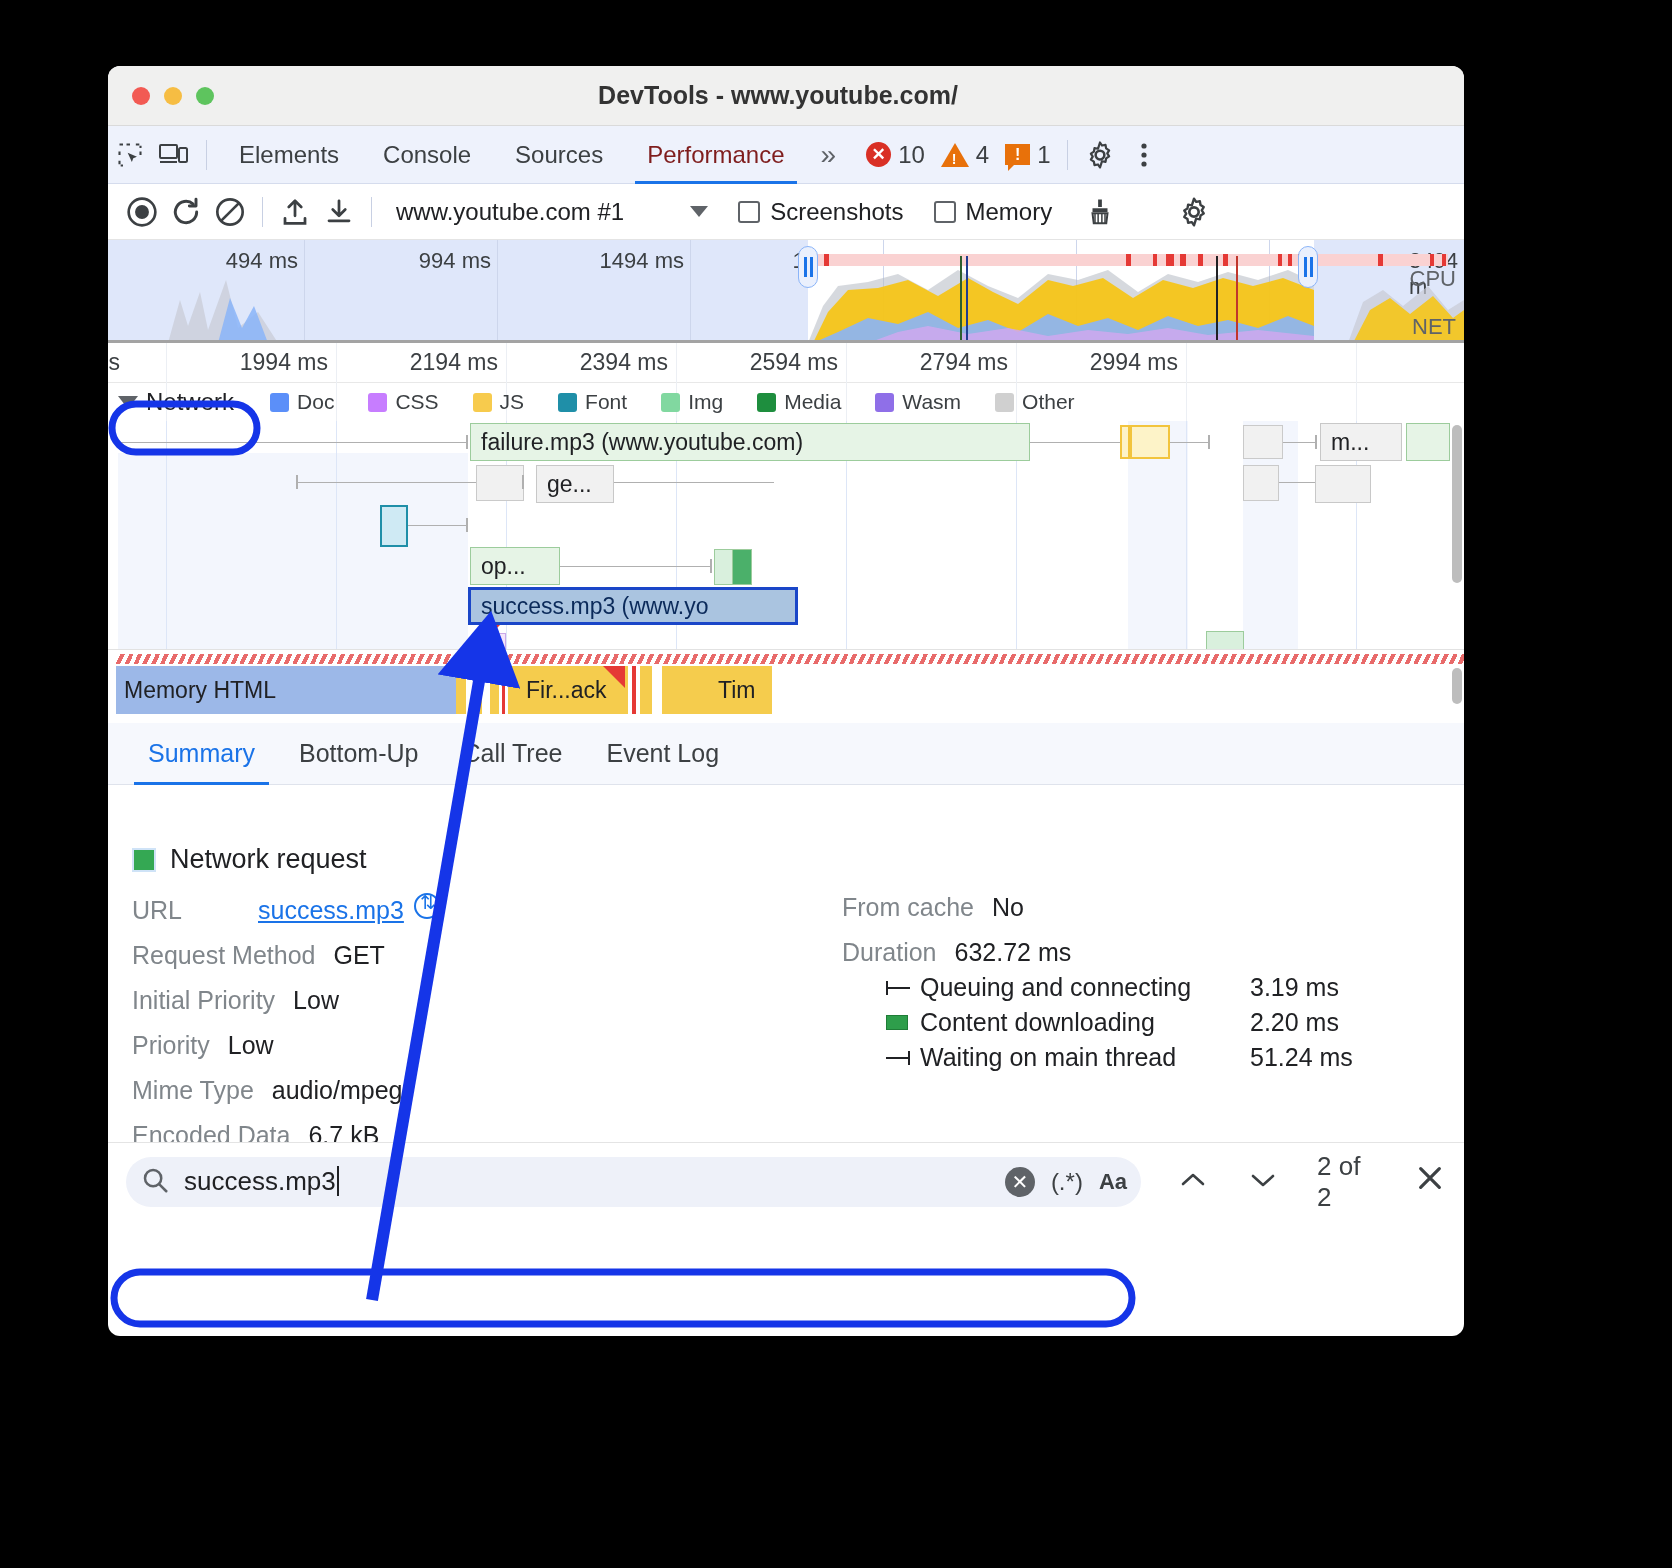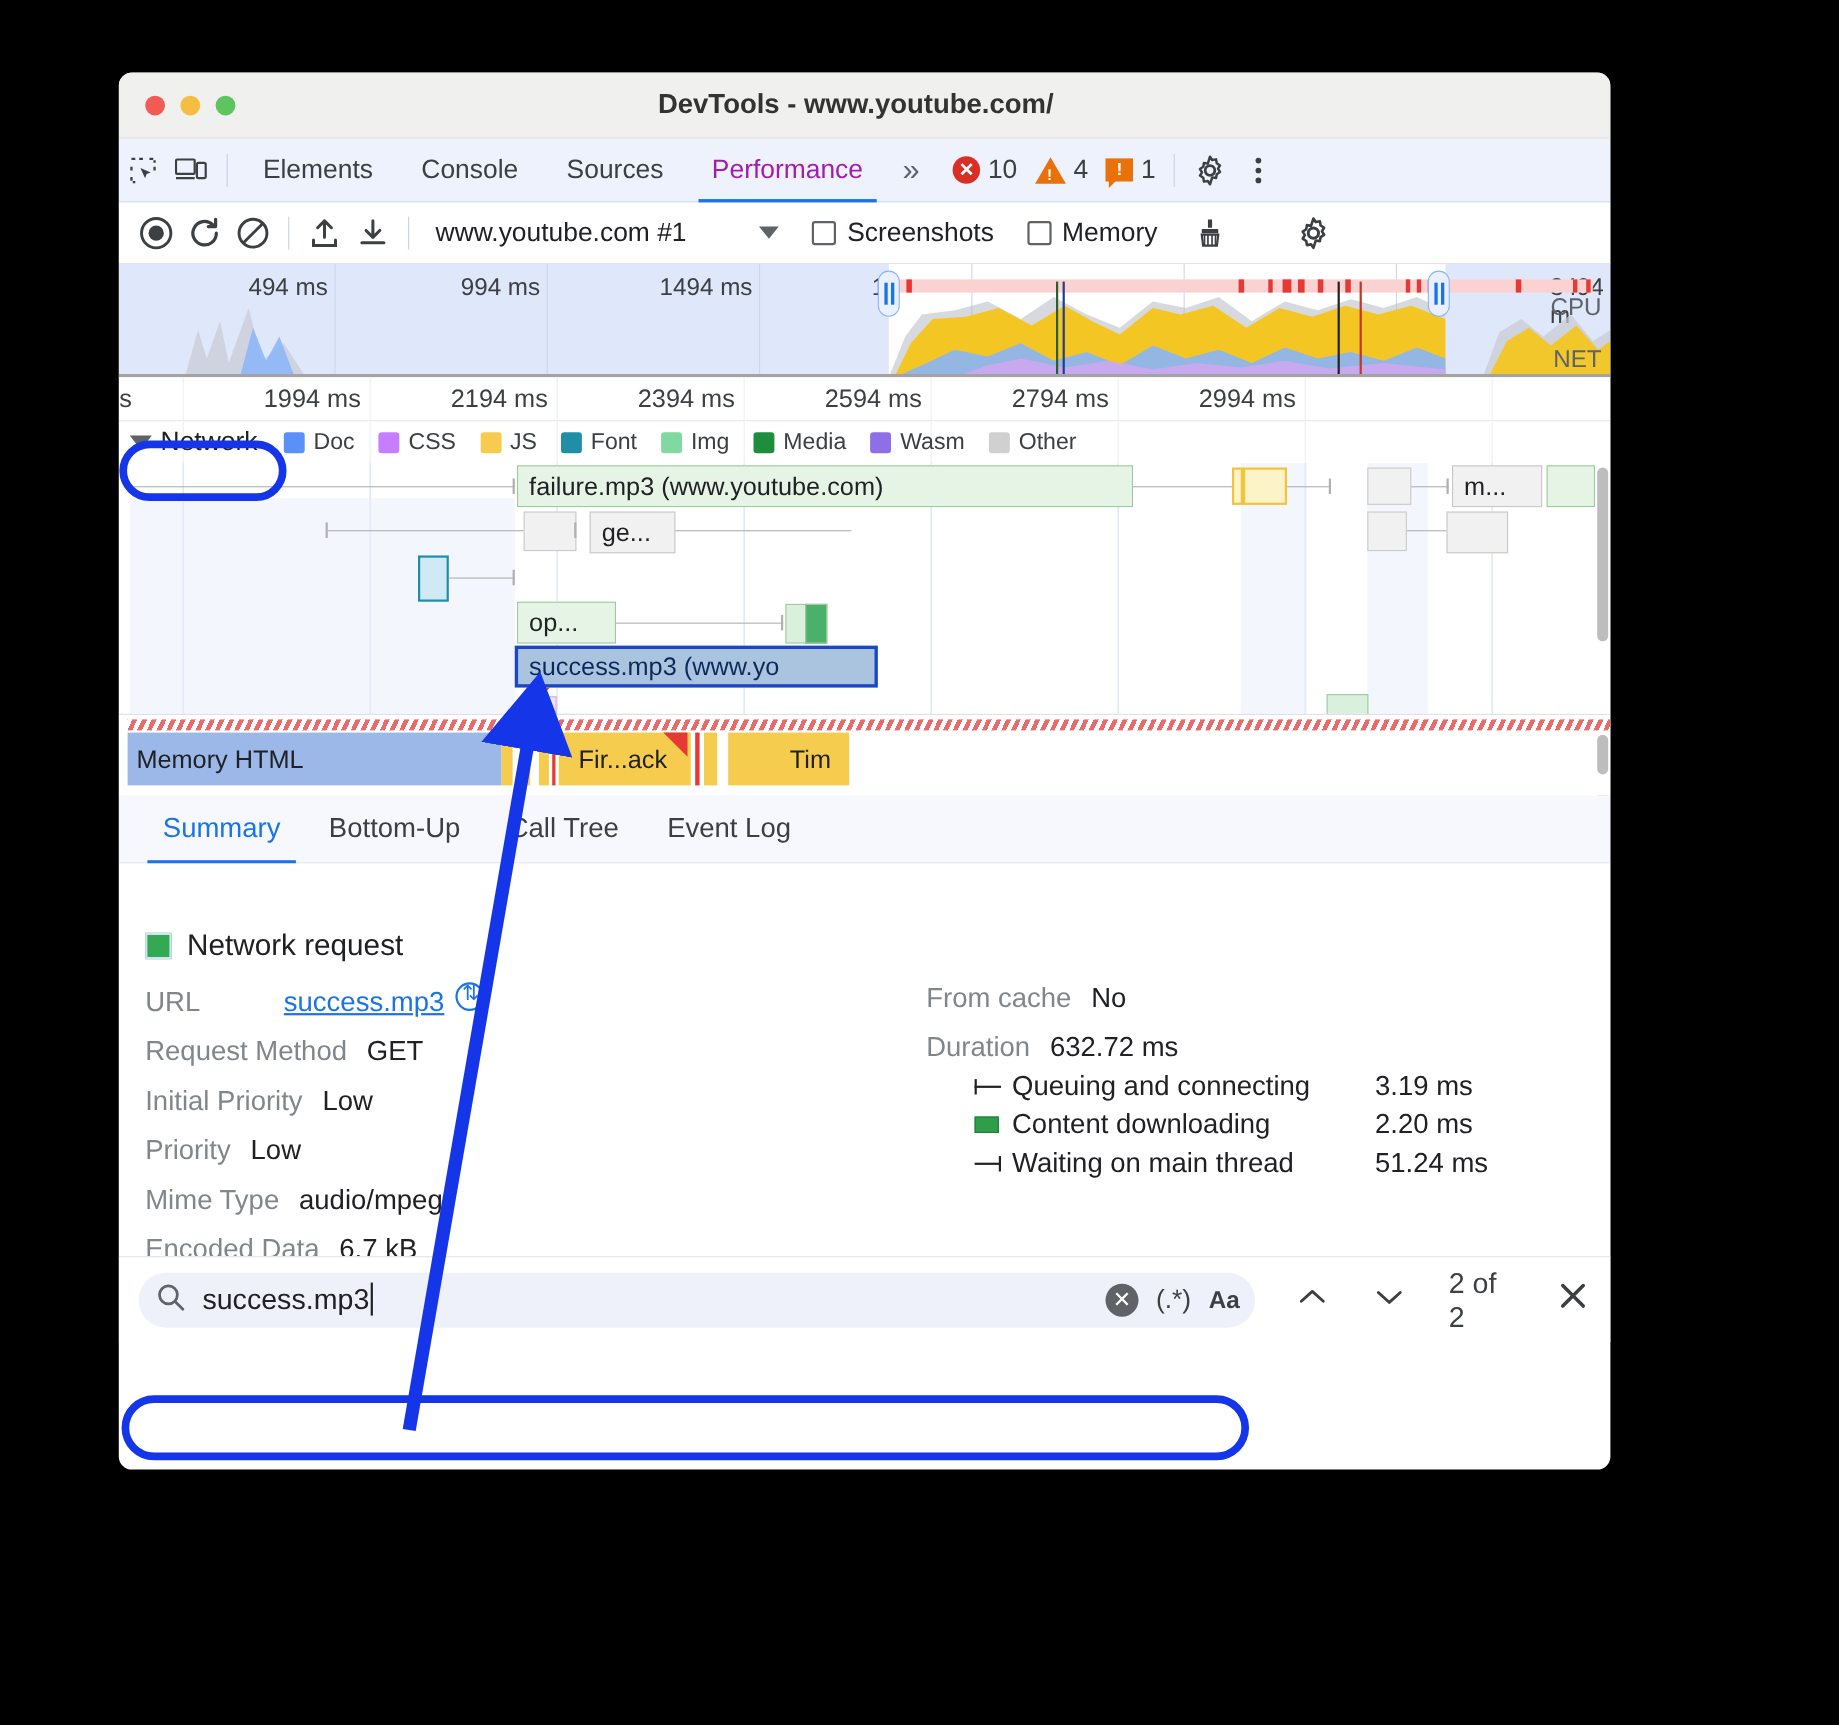"Performance" .tab.active { color: #a21caf -> #7f1d1d }
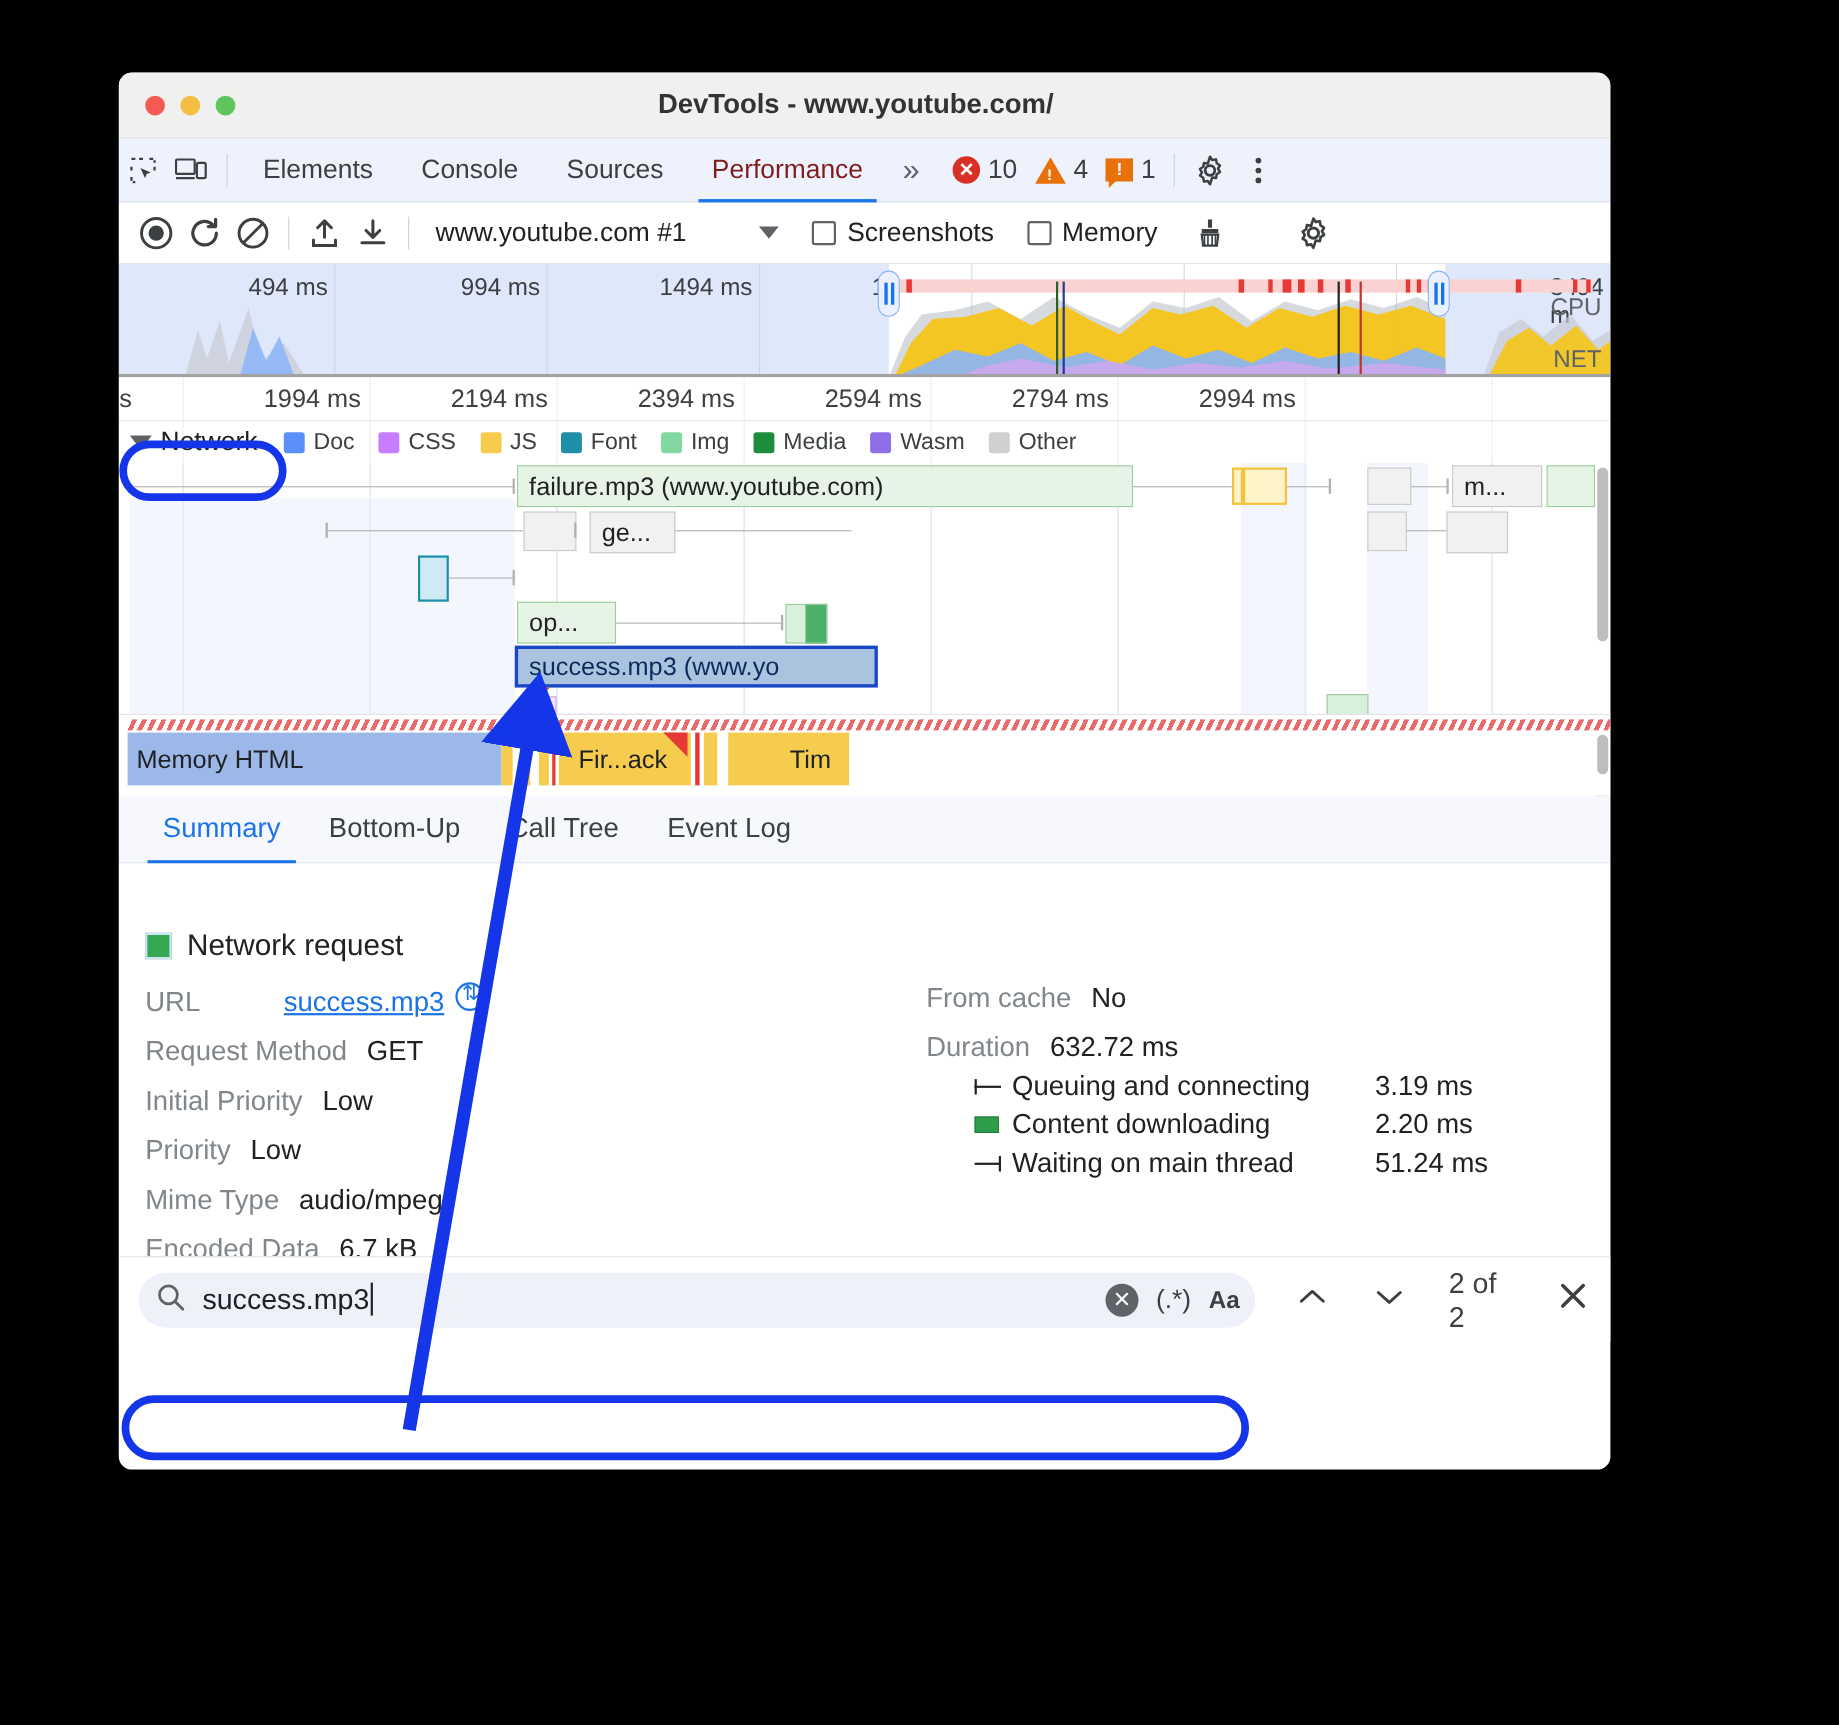"Doc" .legend-row { gap: 0 -> 12px }
